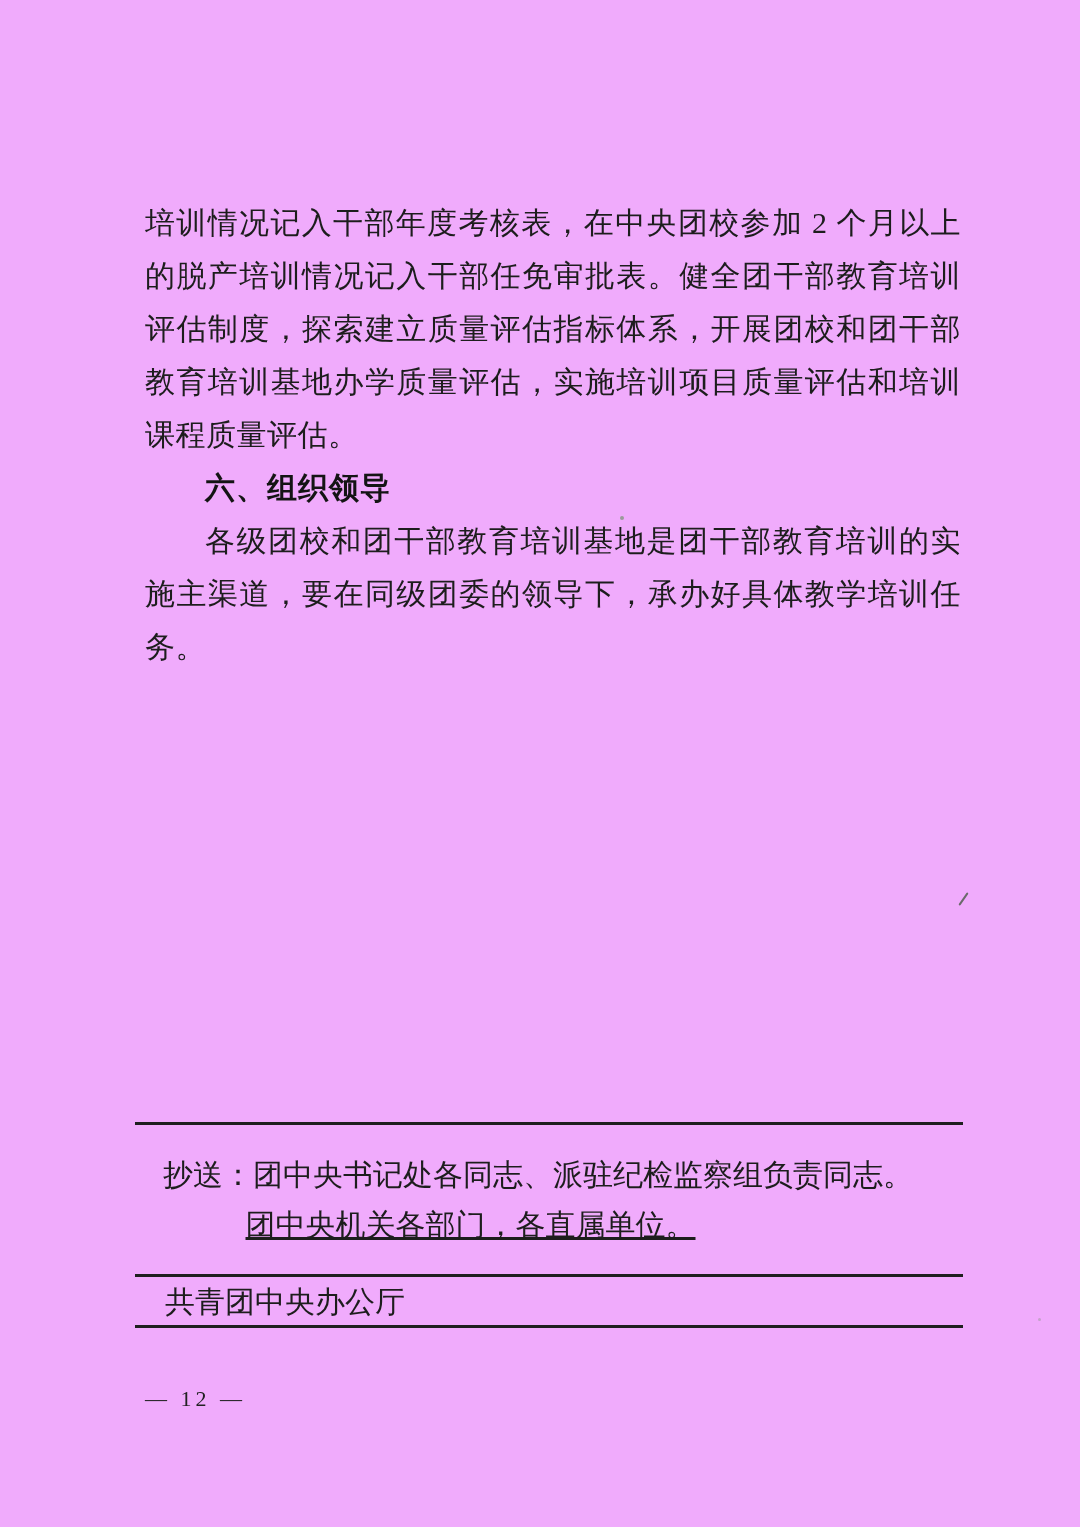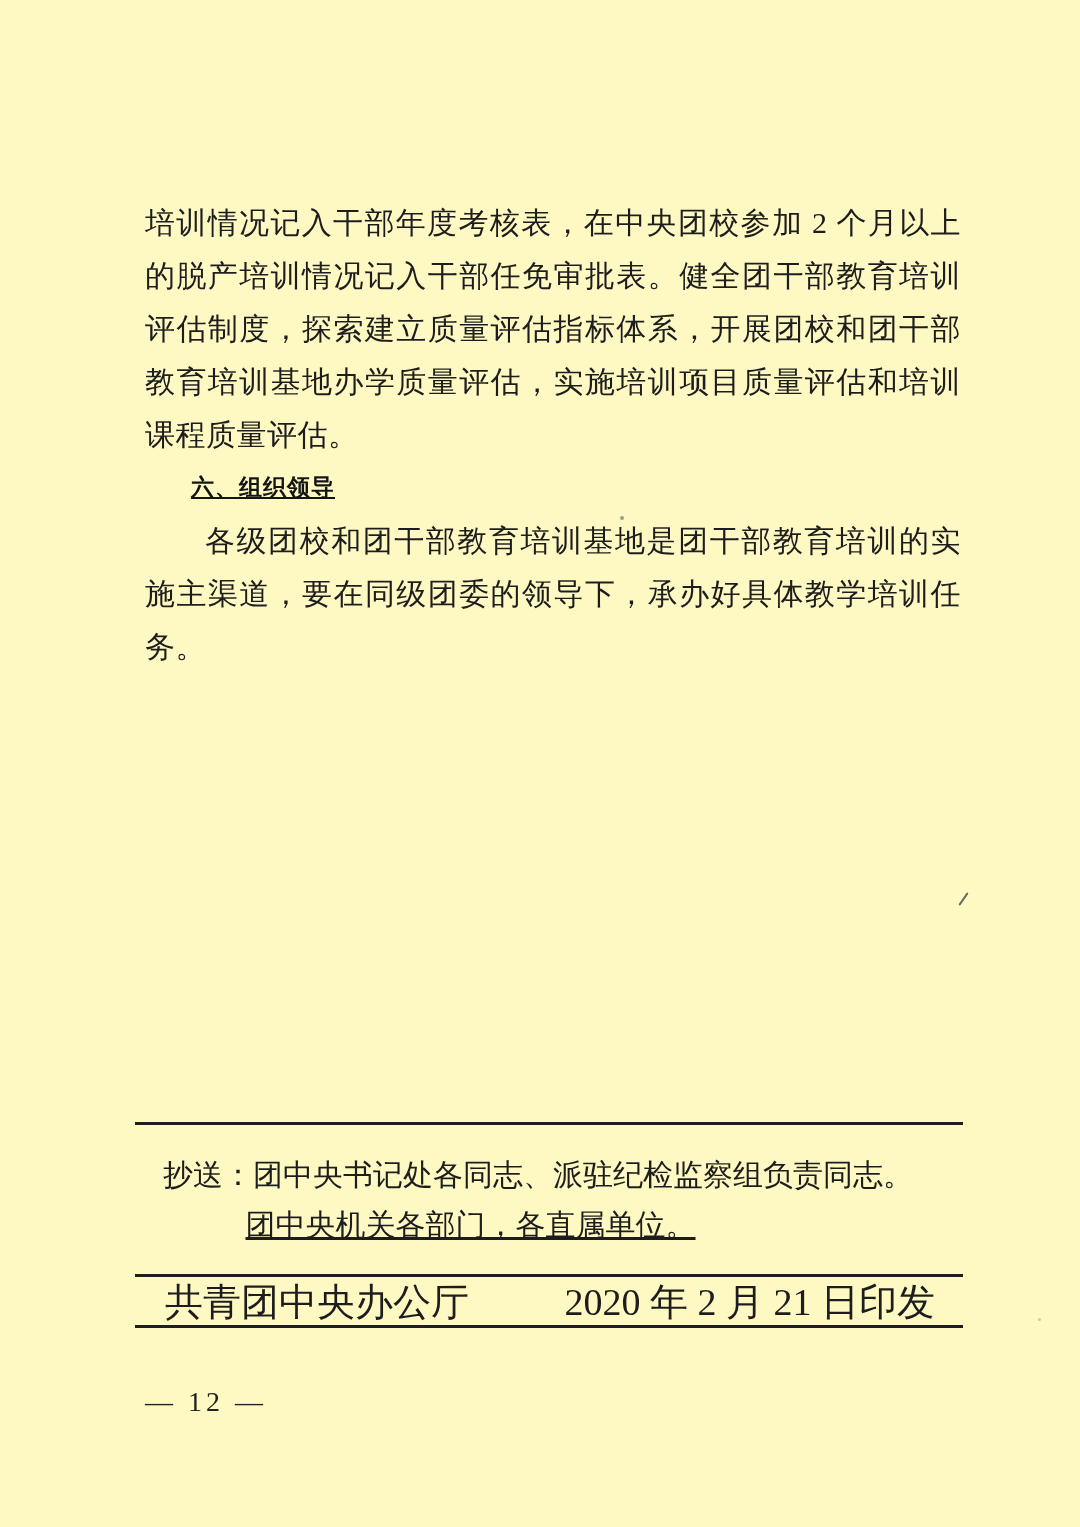"培训情况记入干部年度考核表，在中央团校参加 2" .page { background: #fef9c3 -> #f0abfc }
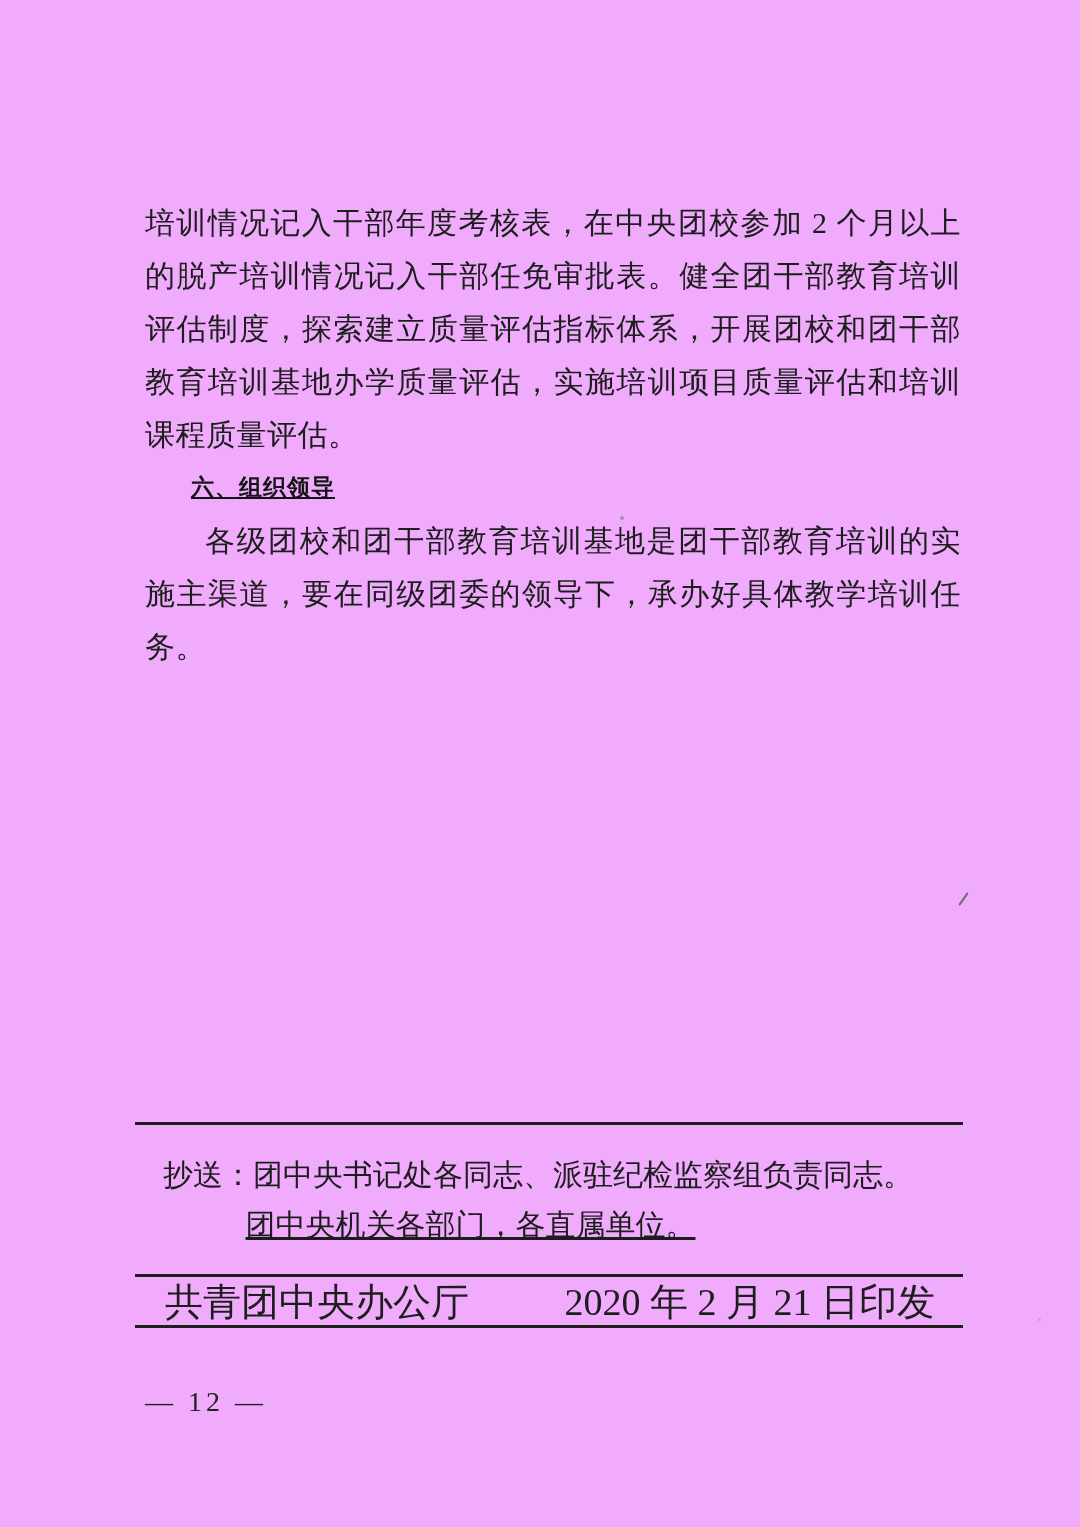"六、组织领导" .heading { font-size: 23px -> 30px; text-decoration: underline -> none }
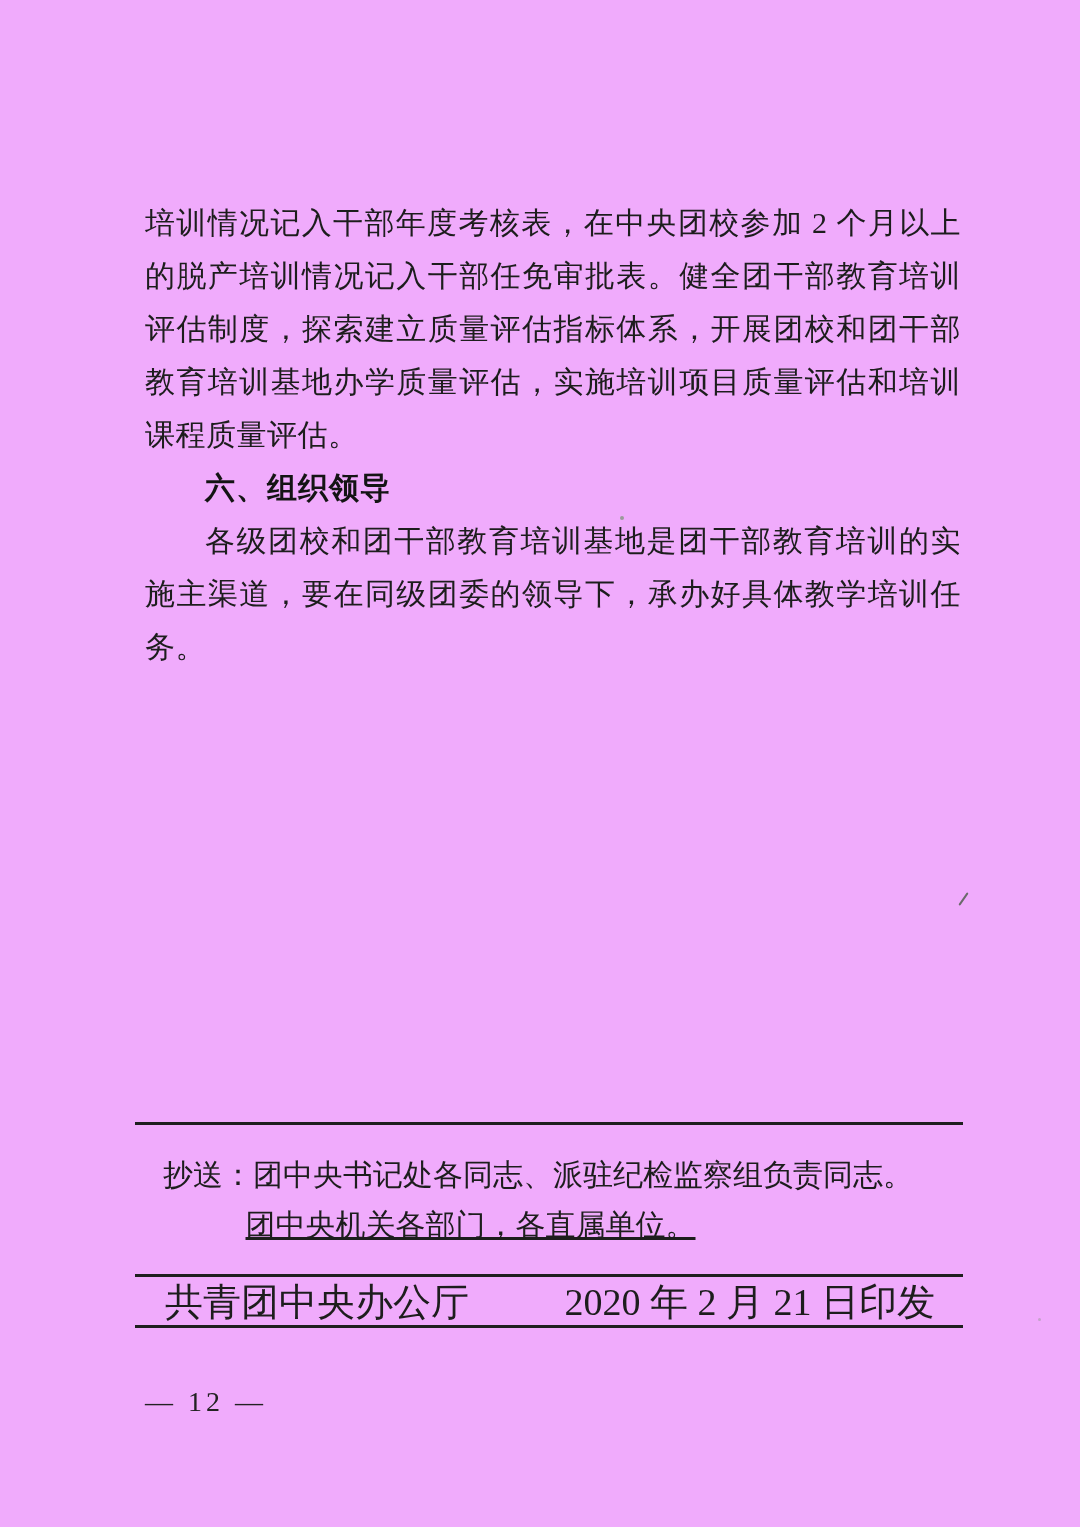"共青团中央办公厅" .footer-row { font-size: 38px -> 30px }
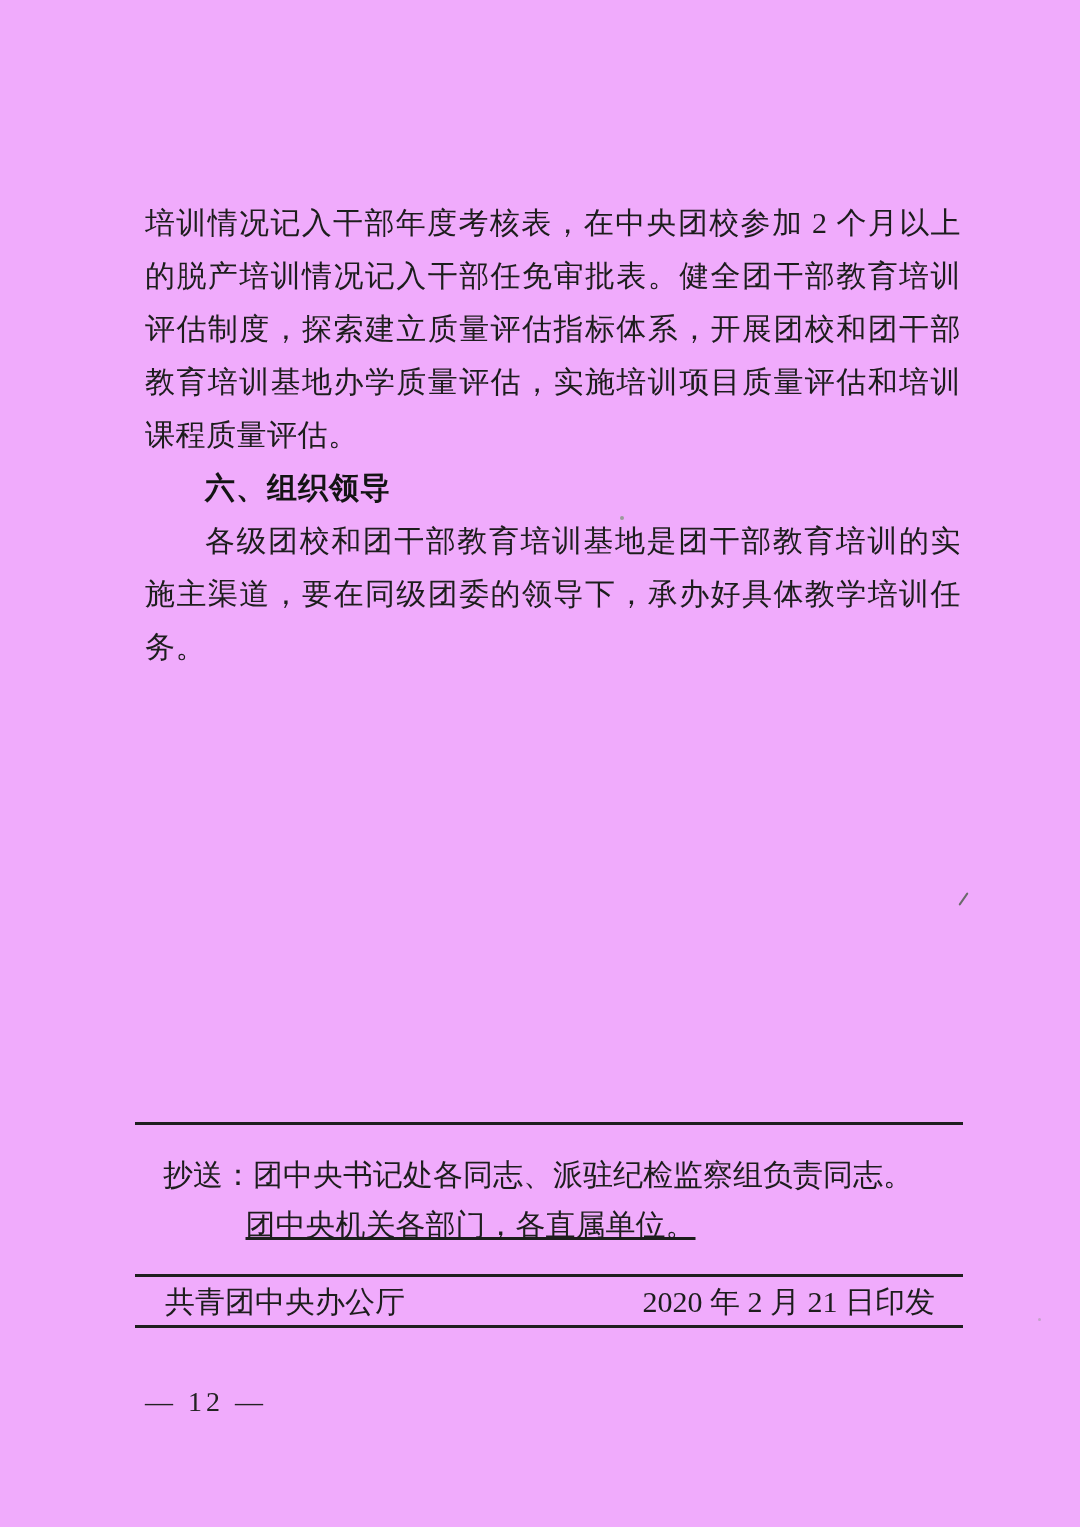"2020 年 2 月 21" span { html: <span>2020 年 2 月 21 日印发</span> -> none }
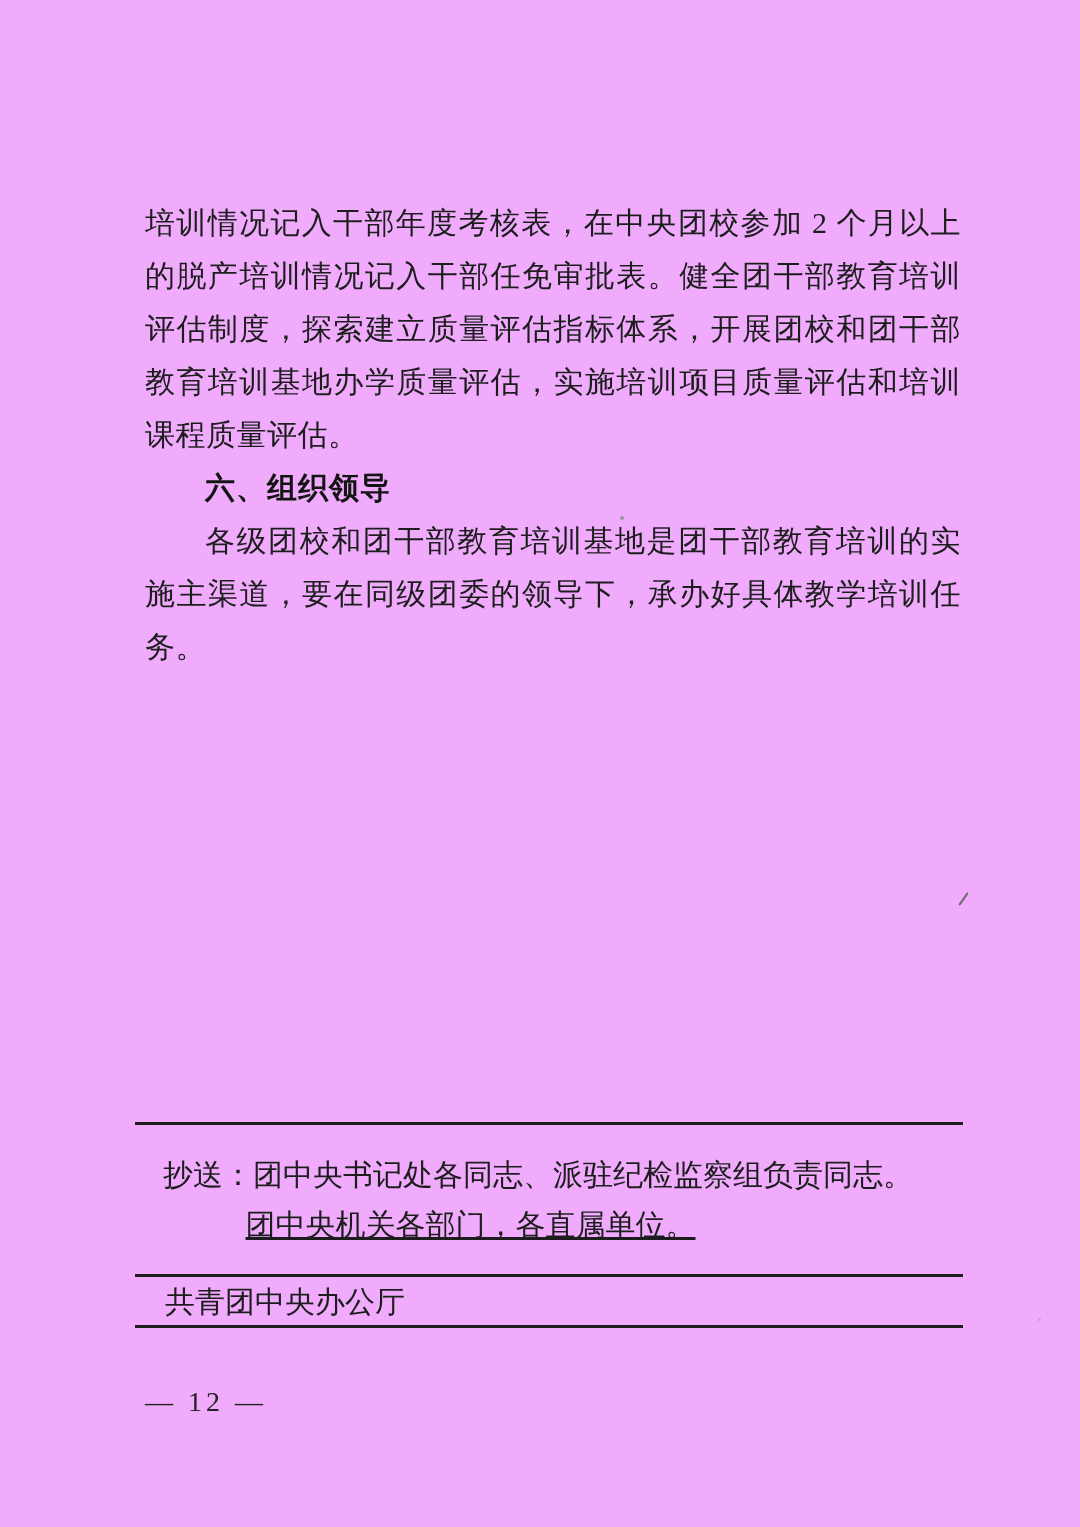"— 12 —" .page-number { font-size: 28px -> 22px }
